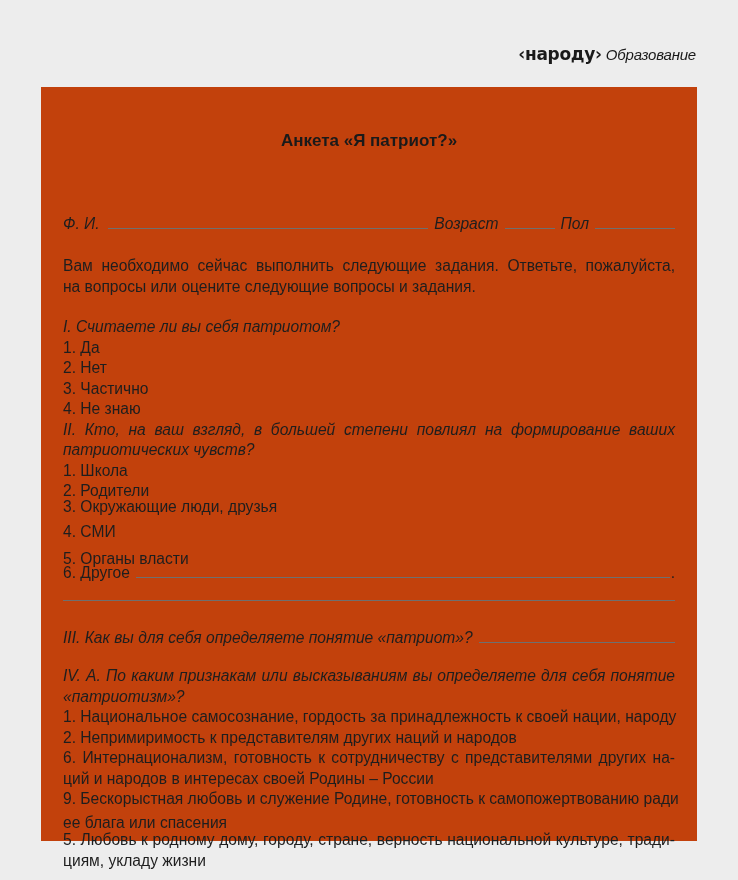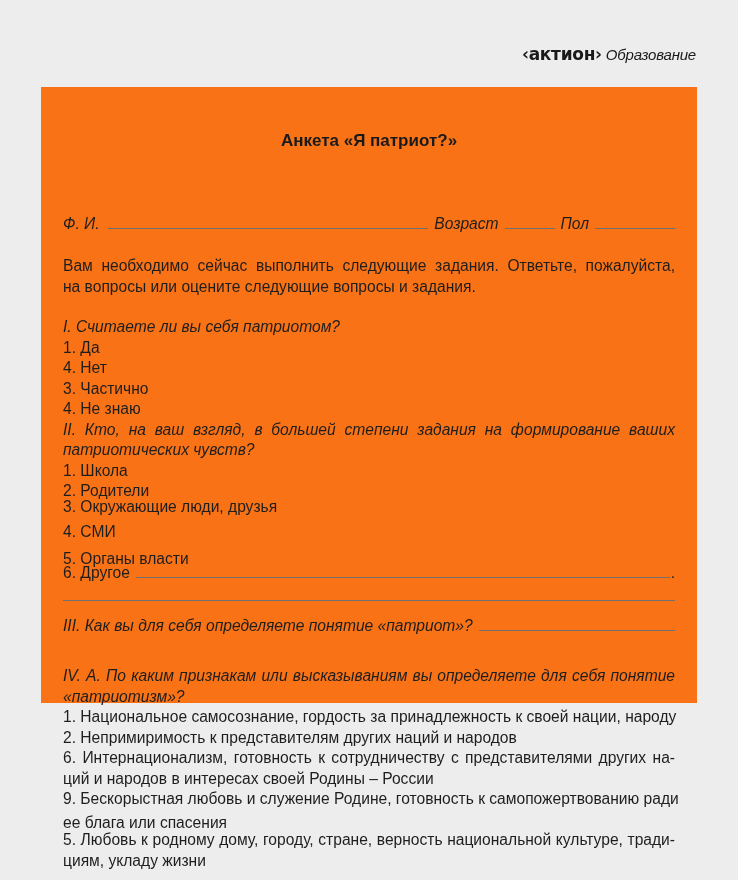"‹актион›" span.logo-brand { text: актион -> народу }
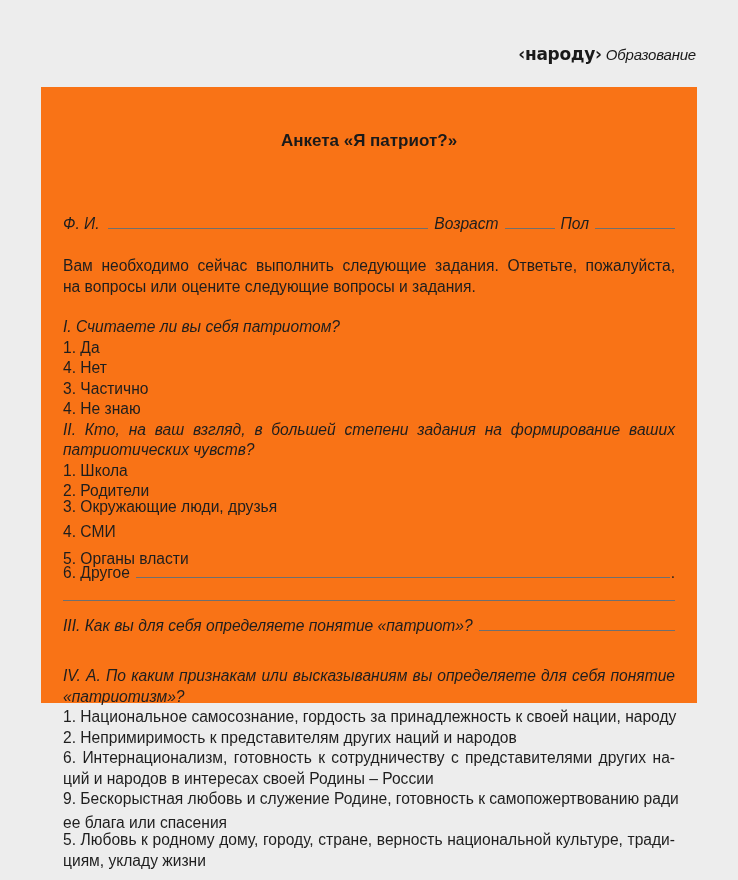"Анкета «Я патриот?»" .card { background: #f97316 -> #c2410c; height: 616px -> 754px }
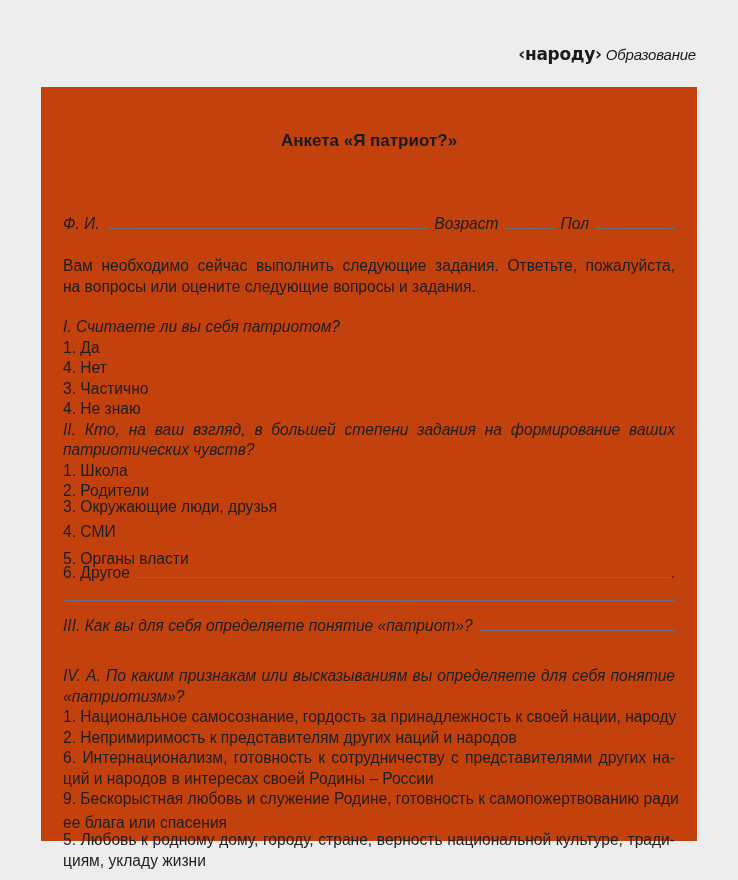"4. Нет" div.line { text: 4 -> 2 }
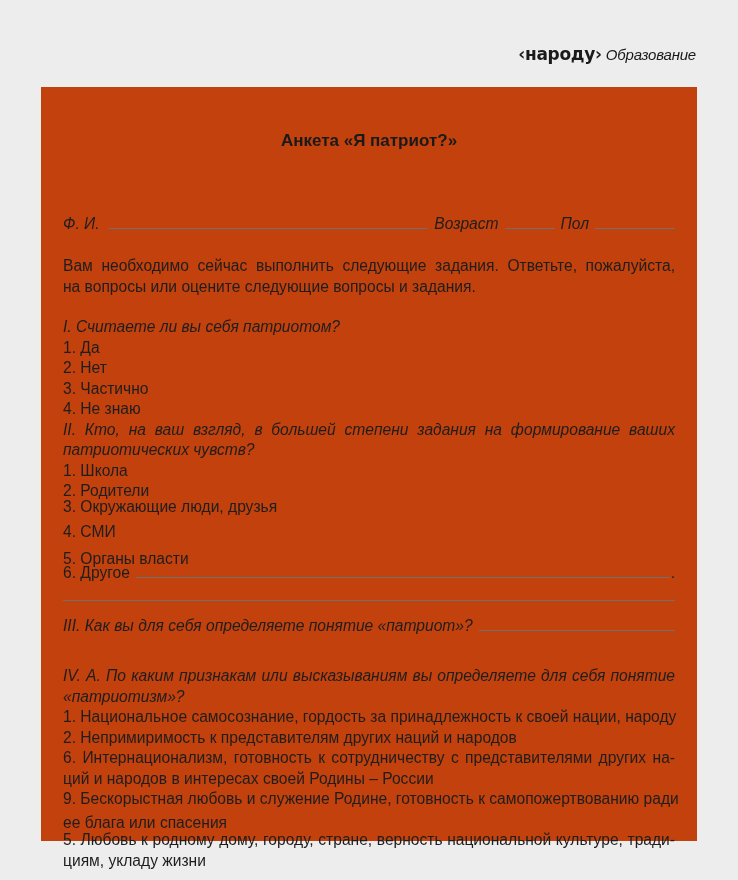"II. Кто, на ваш взгляд," div.line { text: задания -> повлиял }
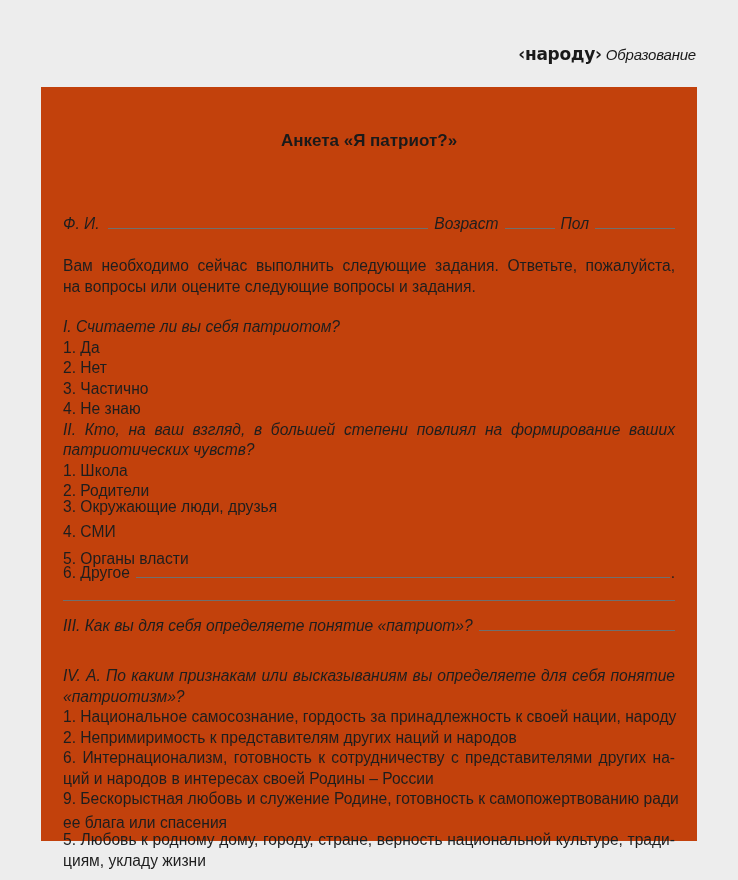"III. Как вы для себя" div.line { top: 488px -> 500px }
